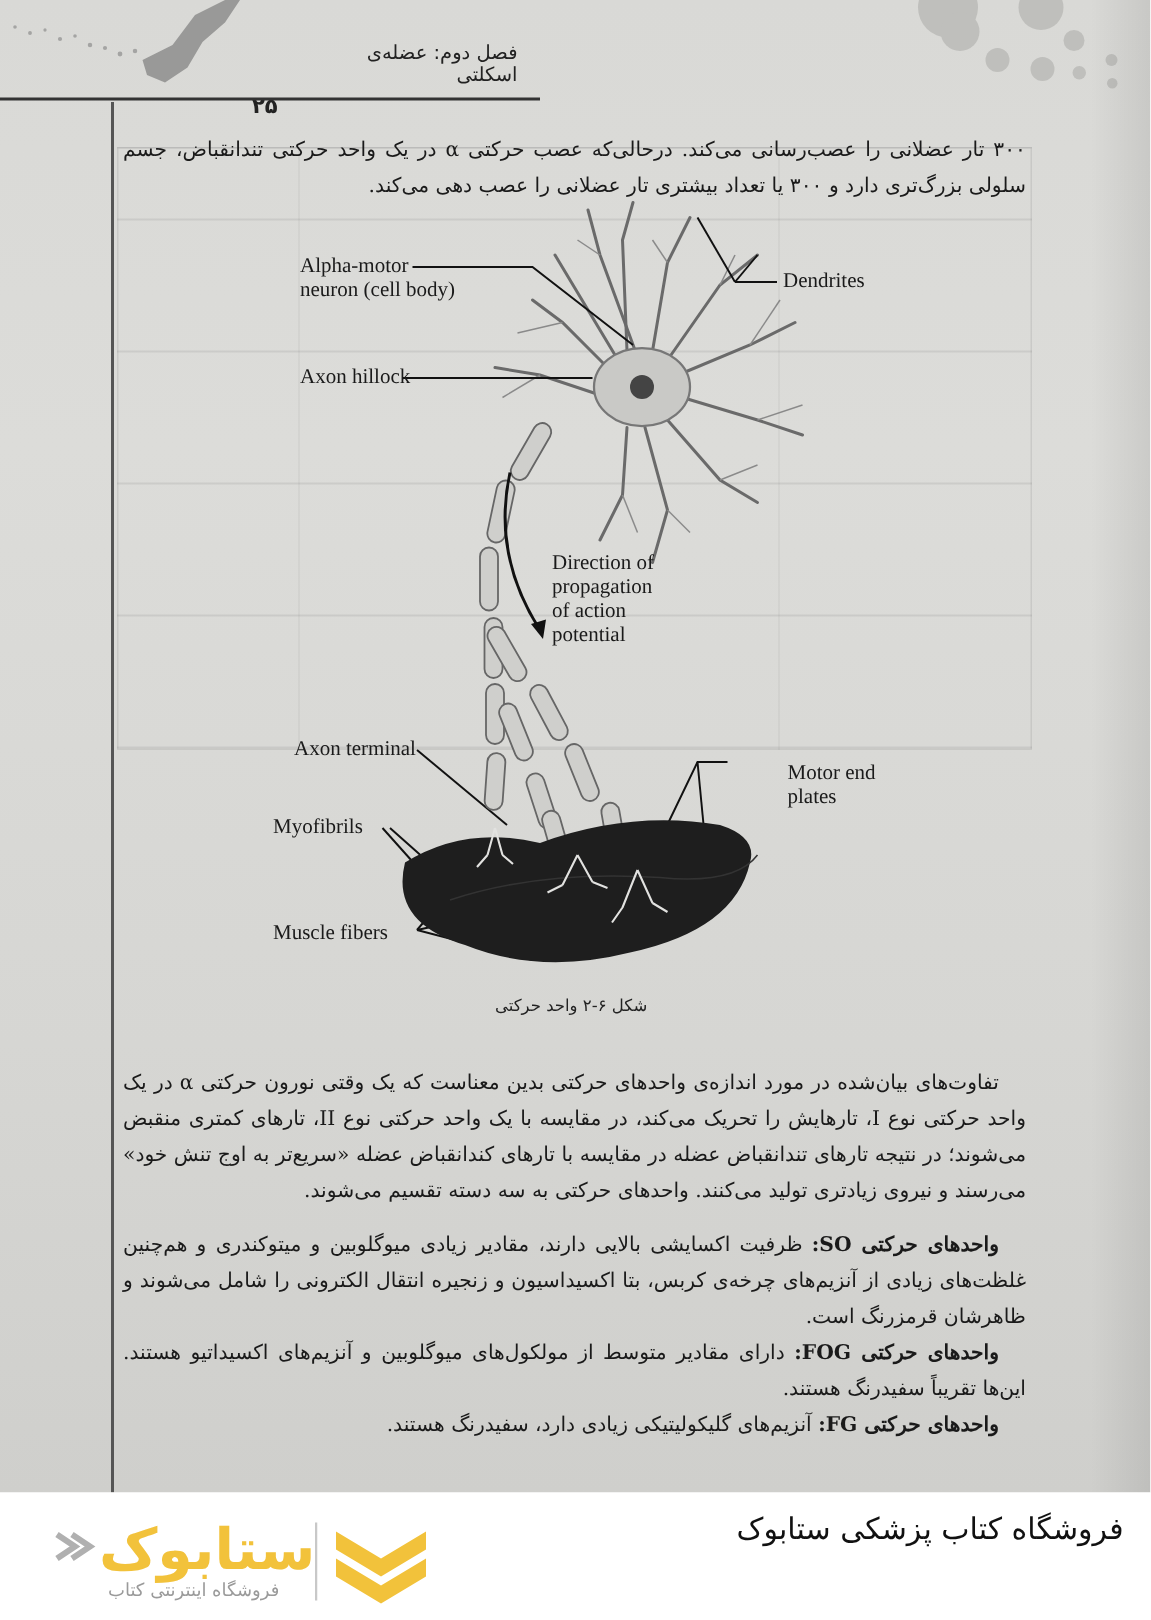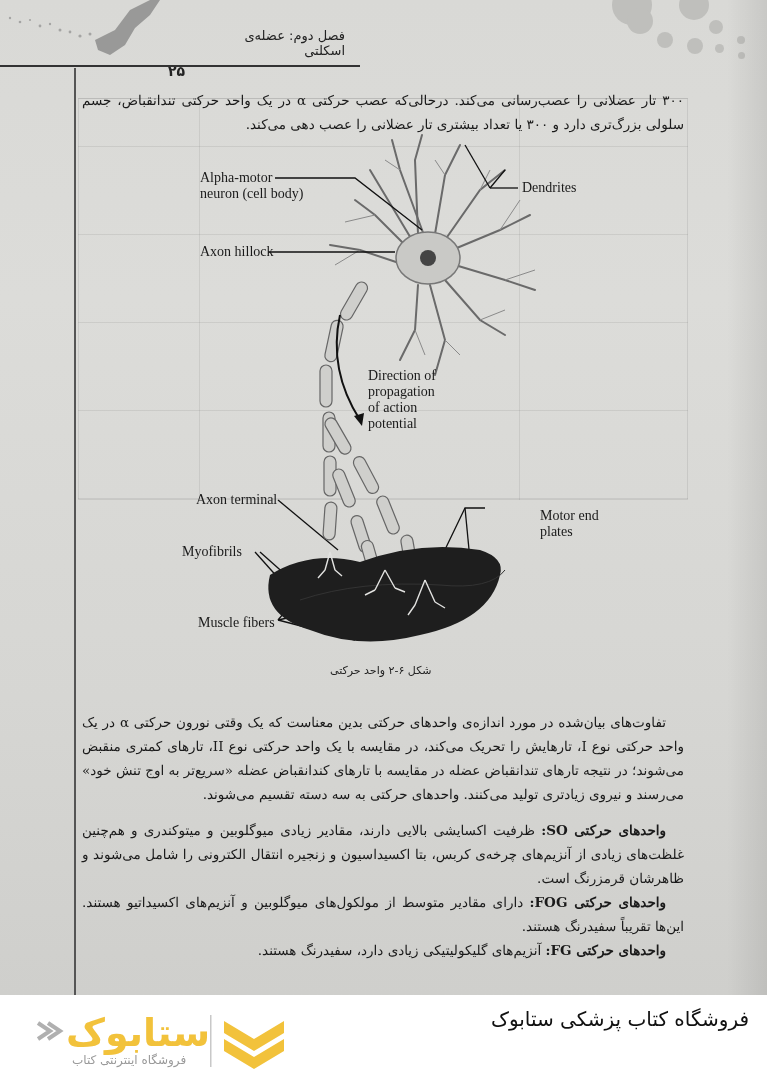"Motor end" div.fig-label { left: 380px -> 365px }
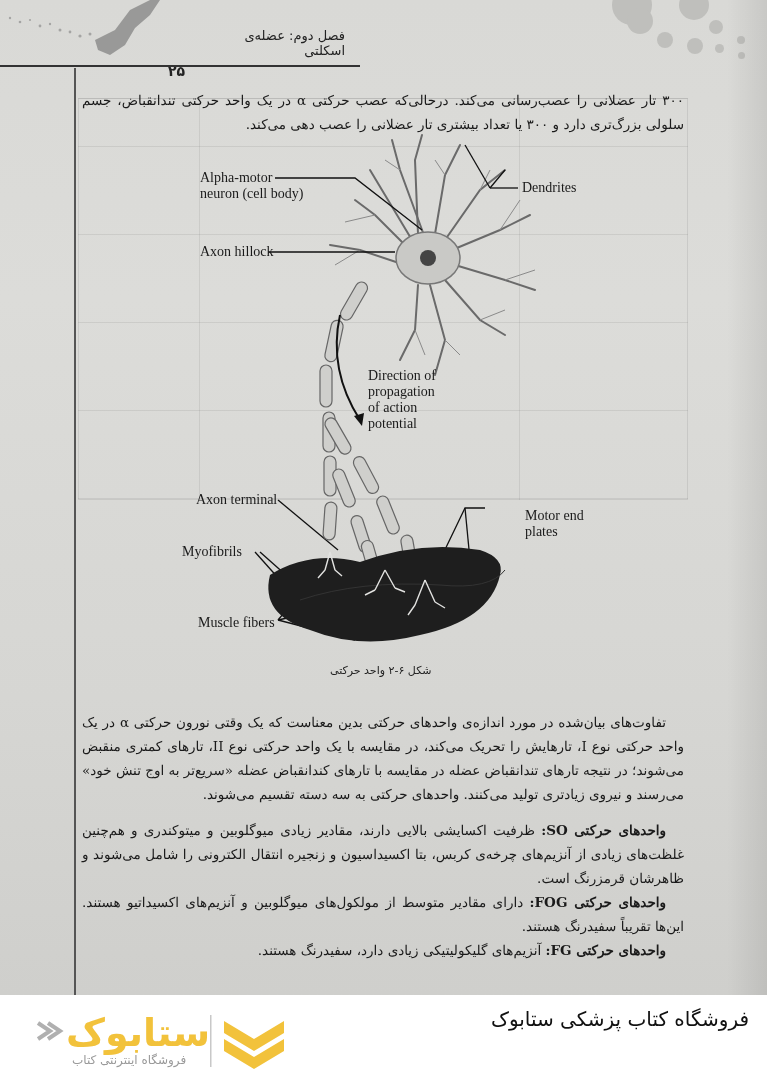"Muscle fibers" div.fig-label { margin-left: 16px -> none }
